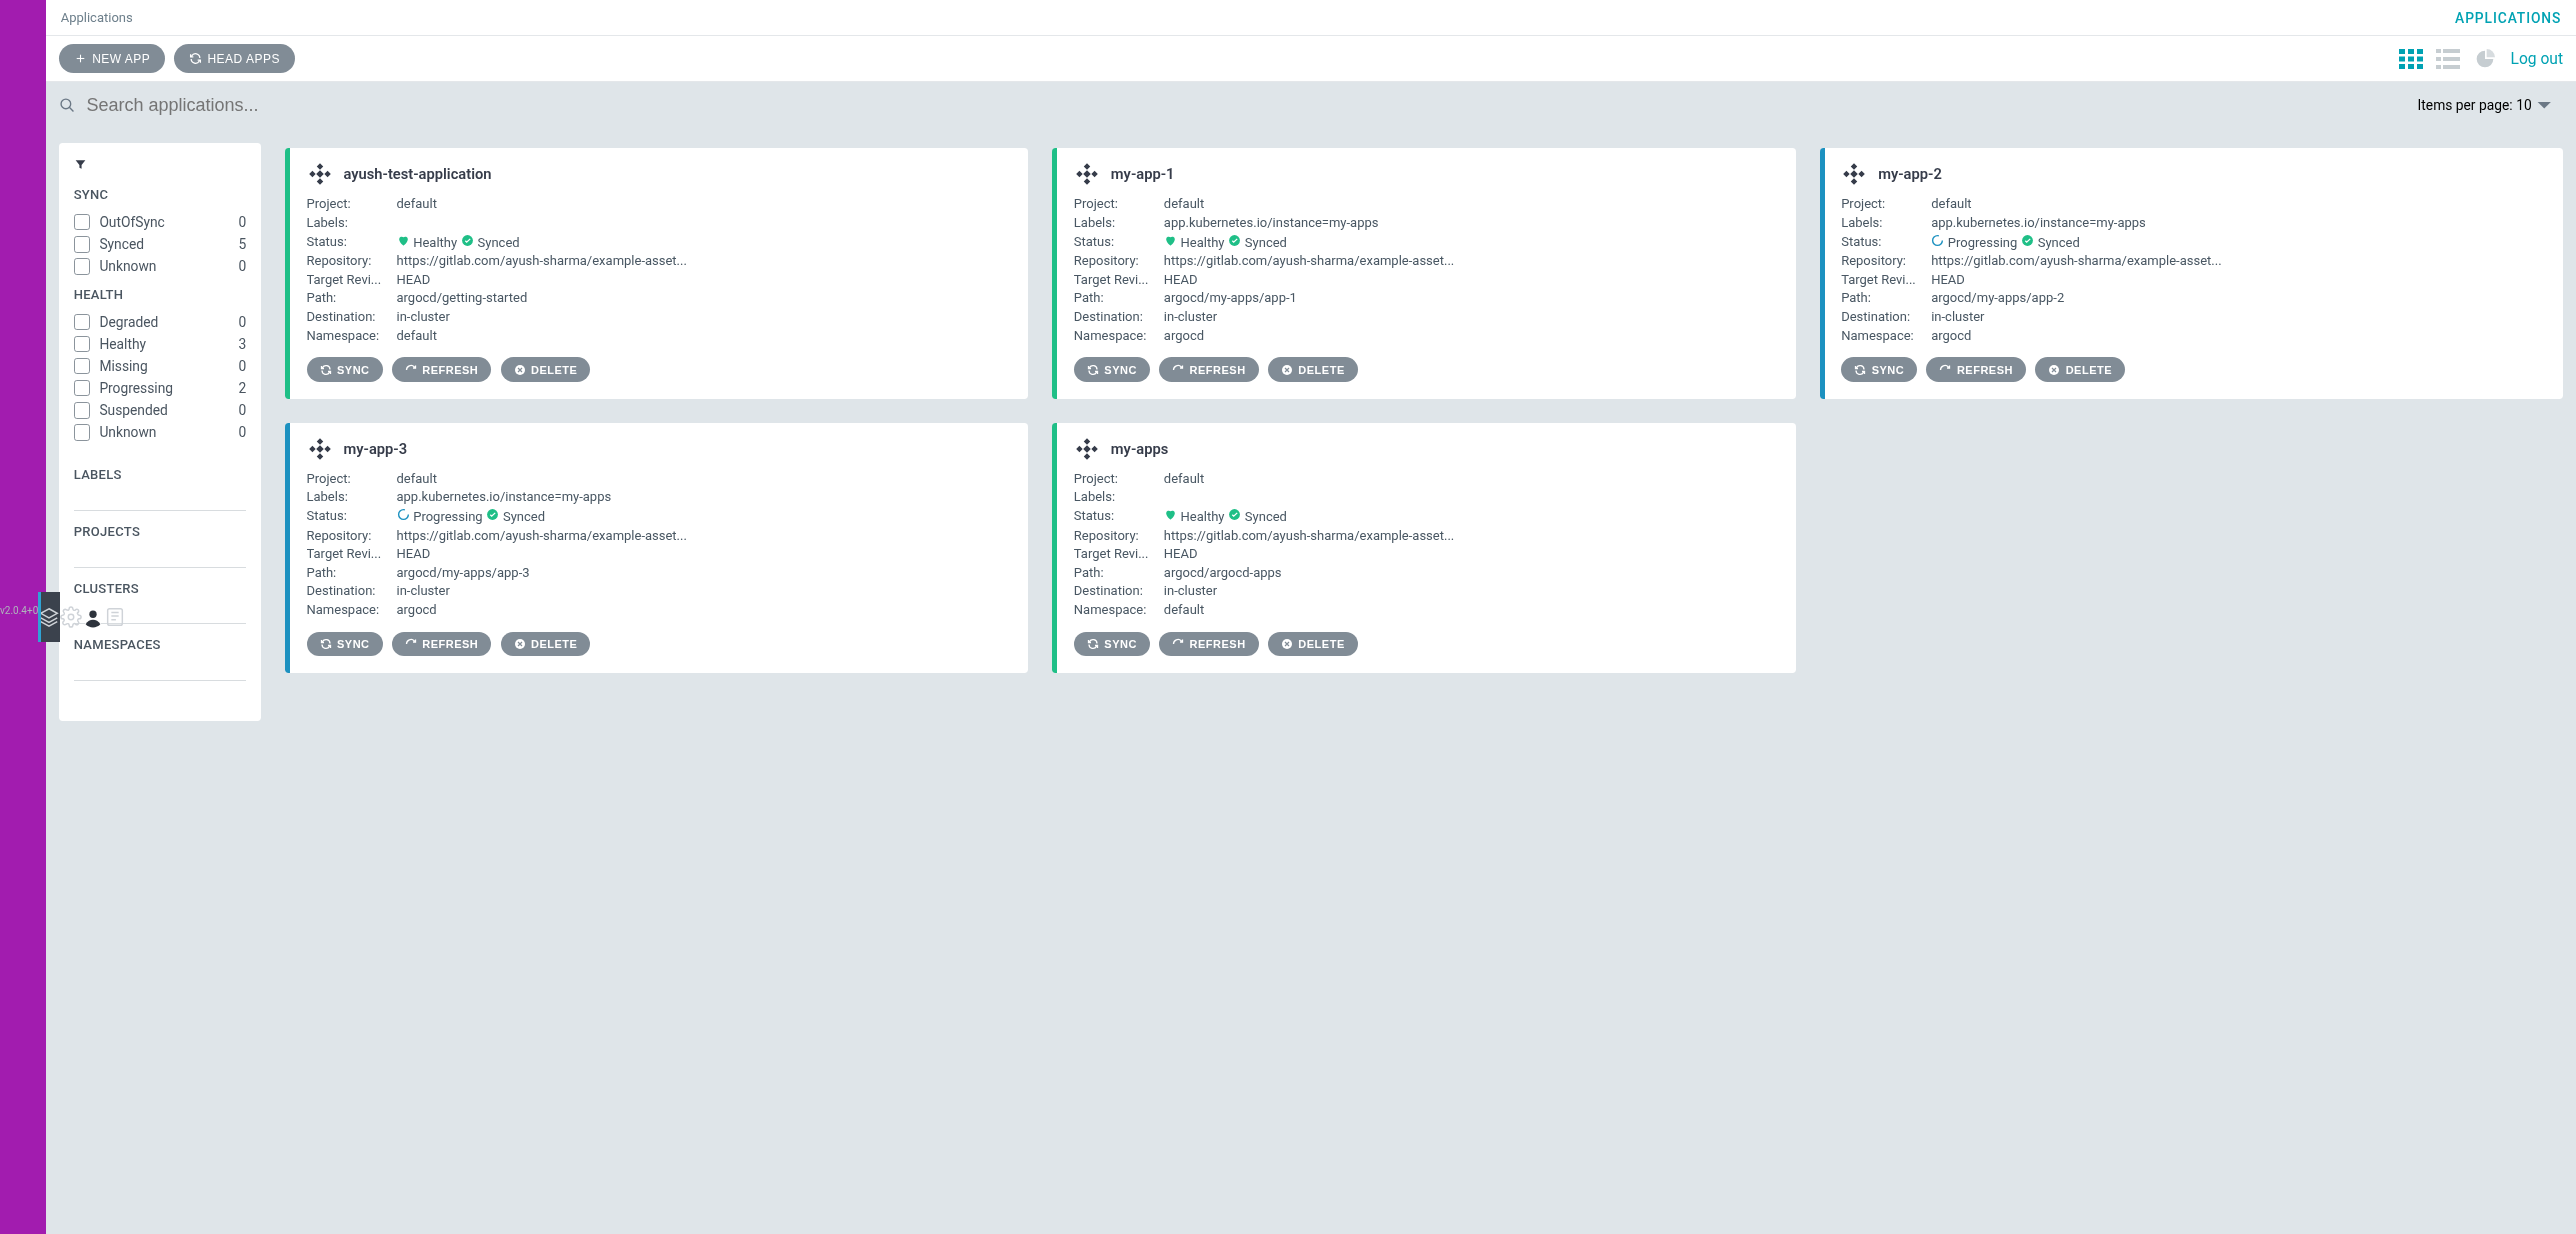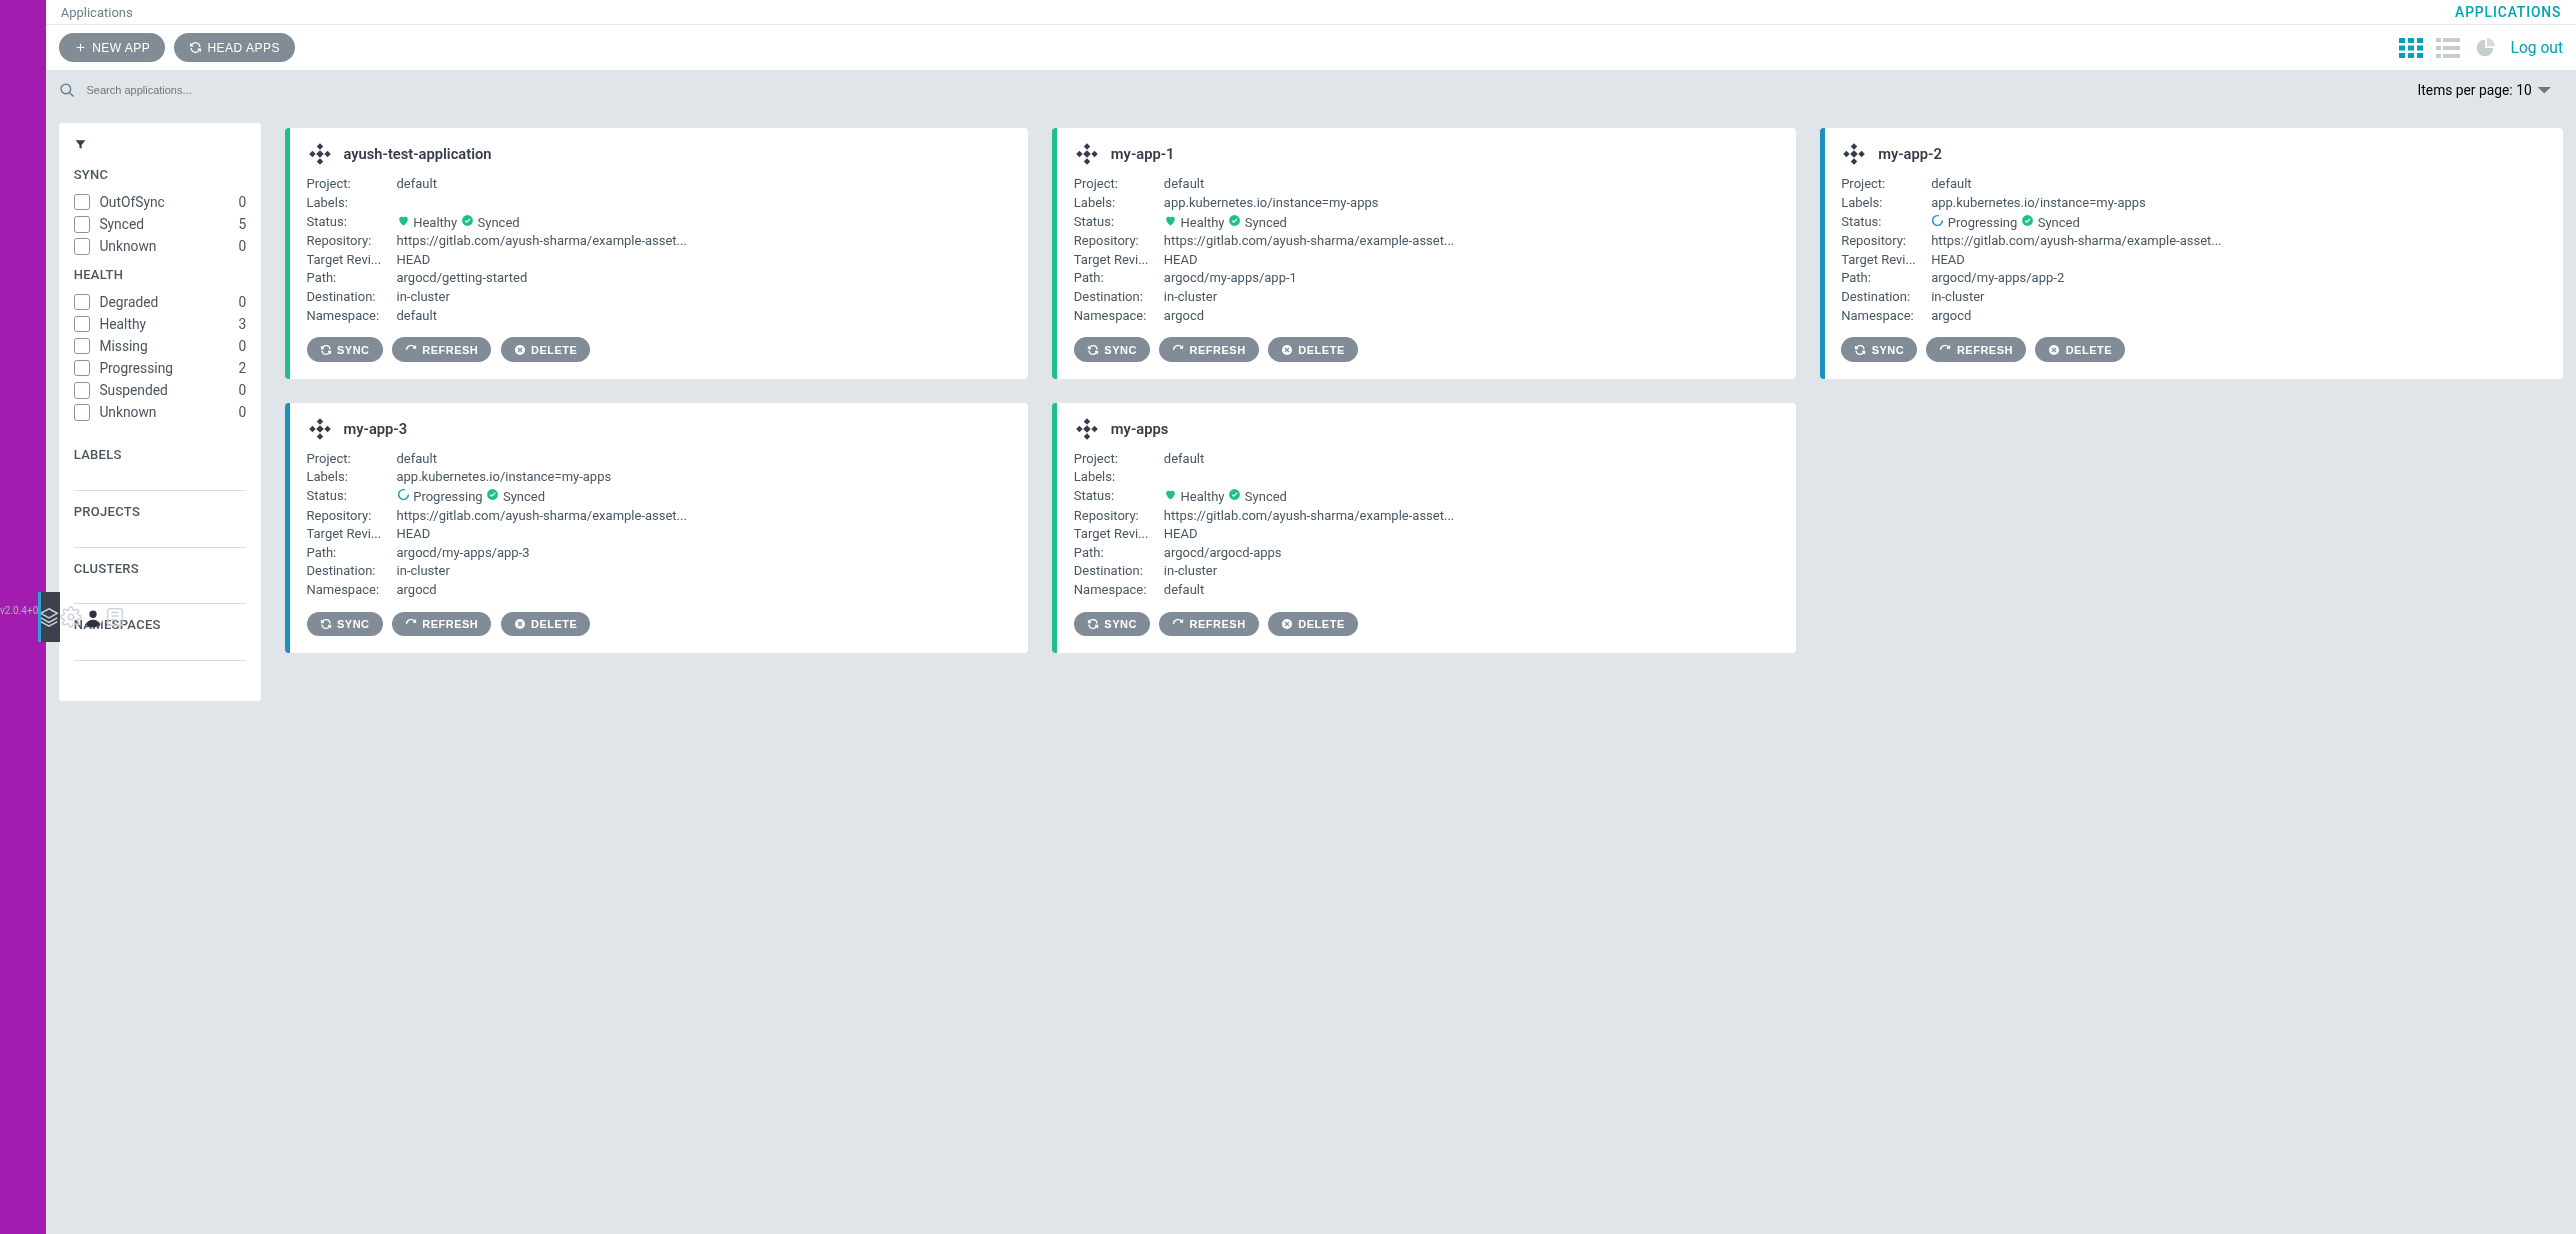"Applications" .topbar { height: 25px -> 36px }
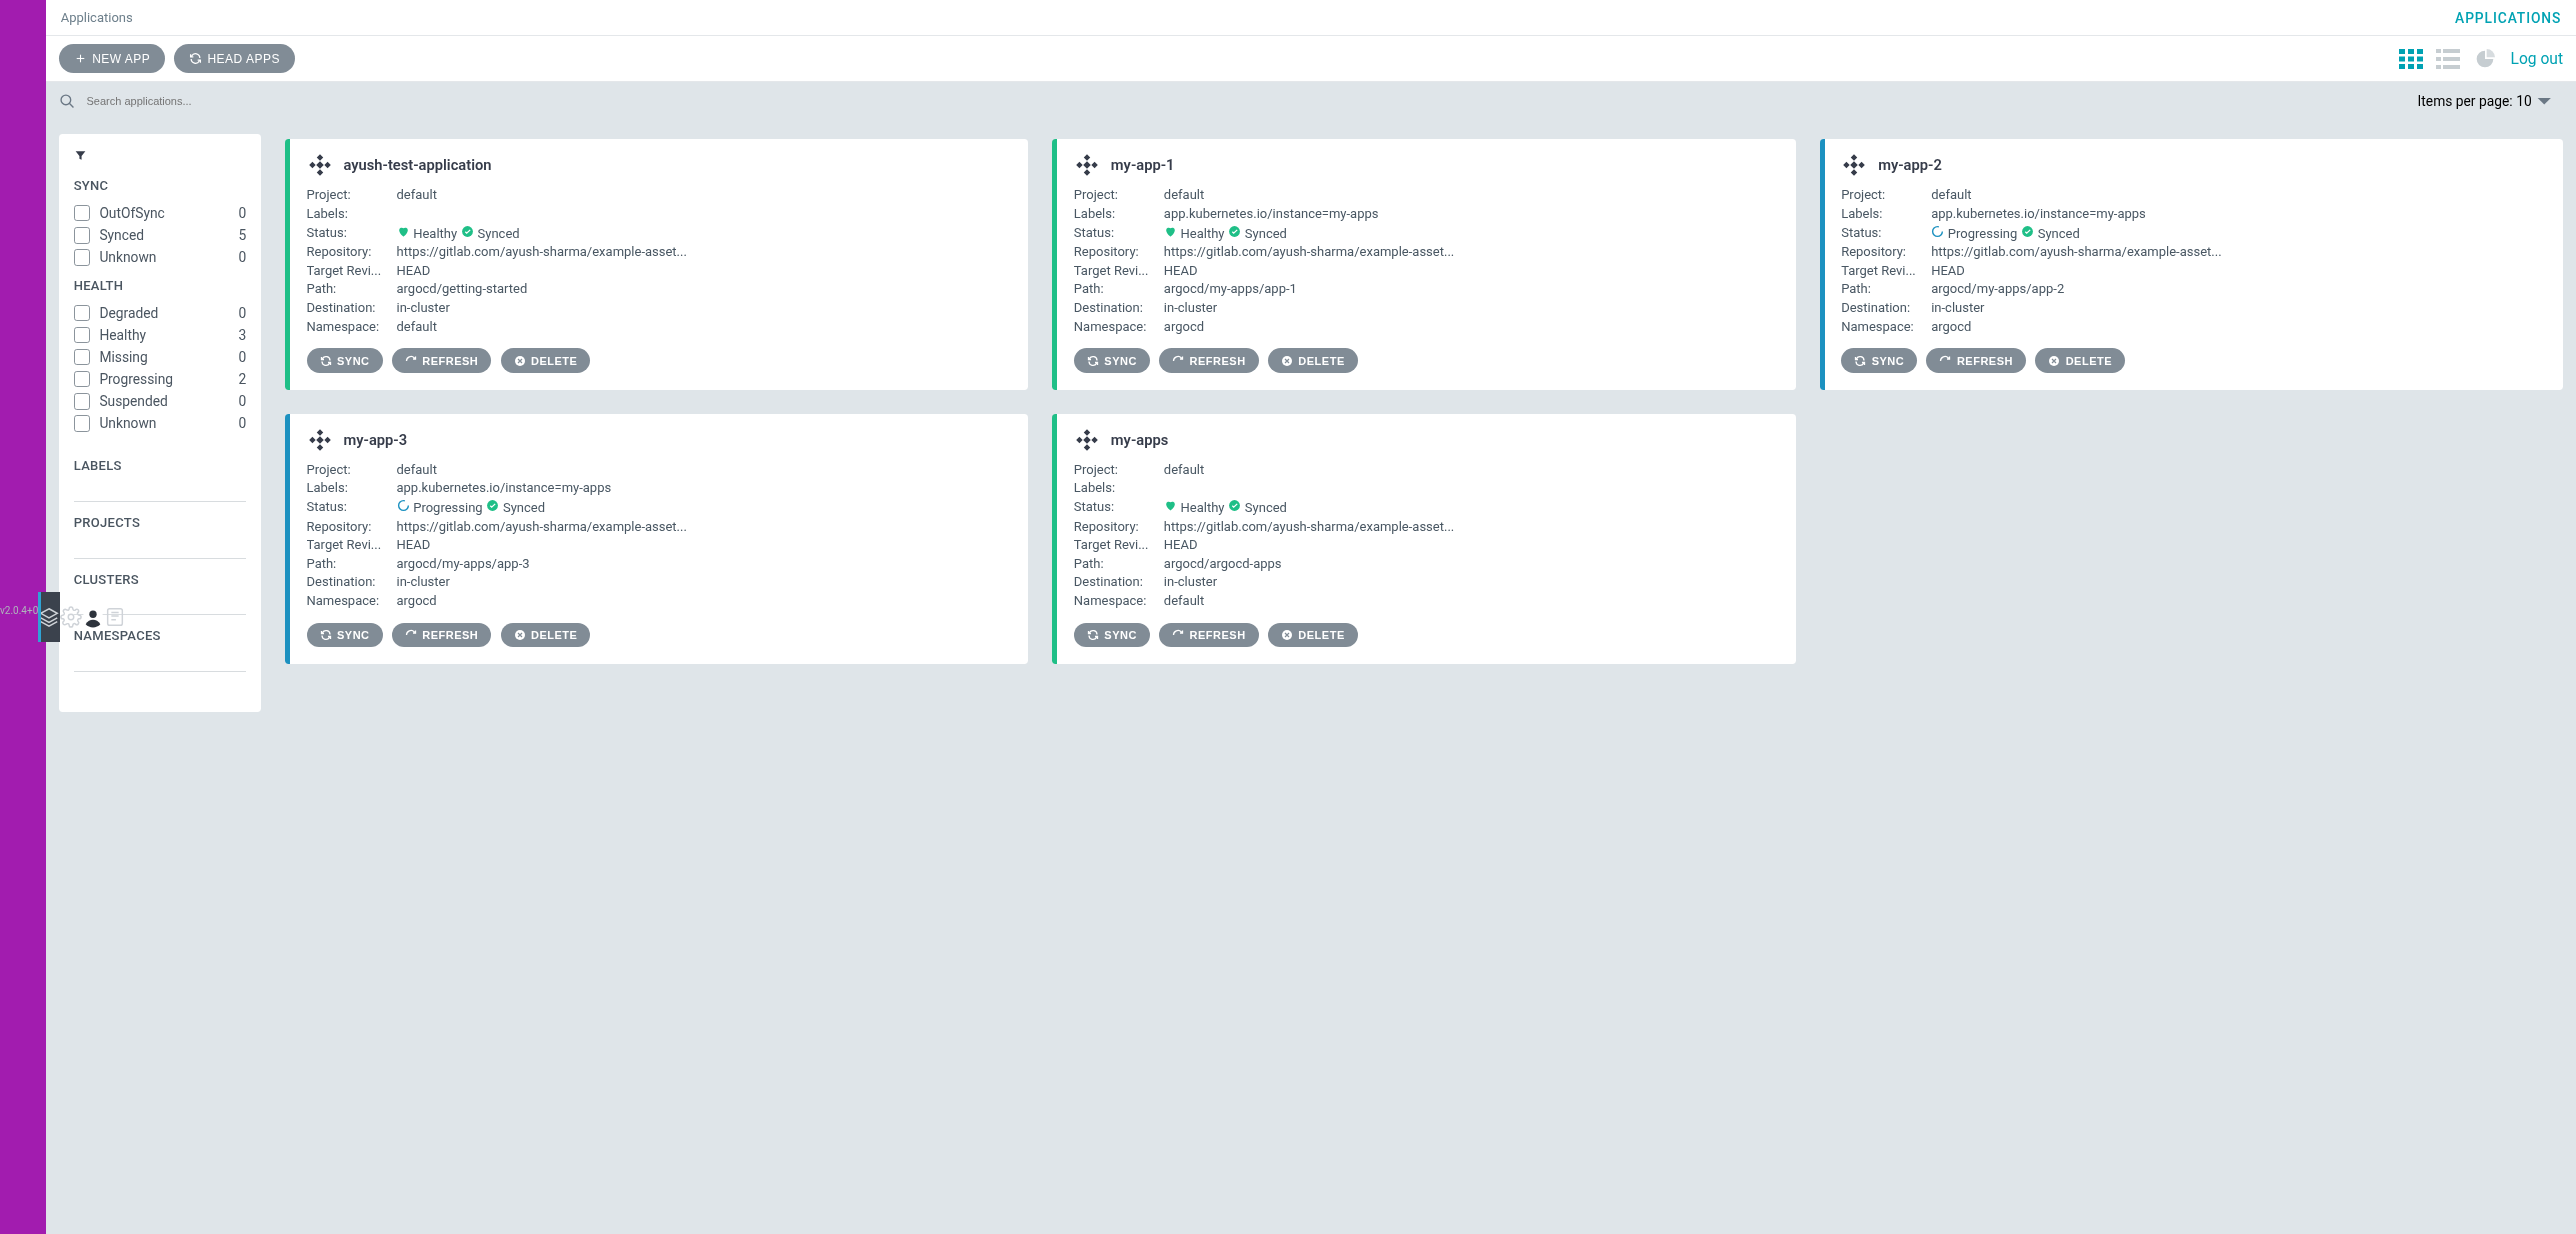"Search applications..." .searchbar input { font-size: 11px -> 18px }
